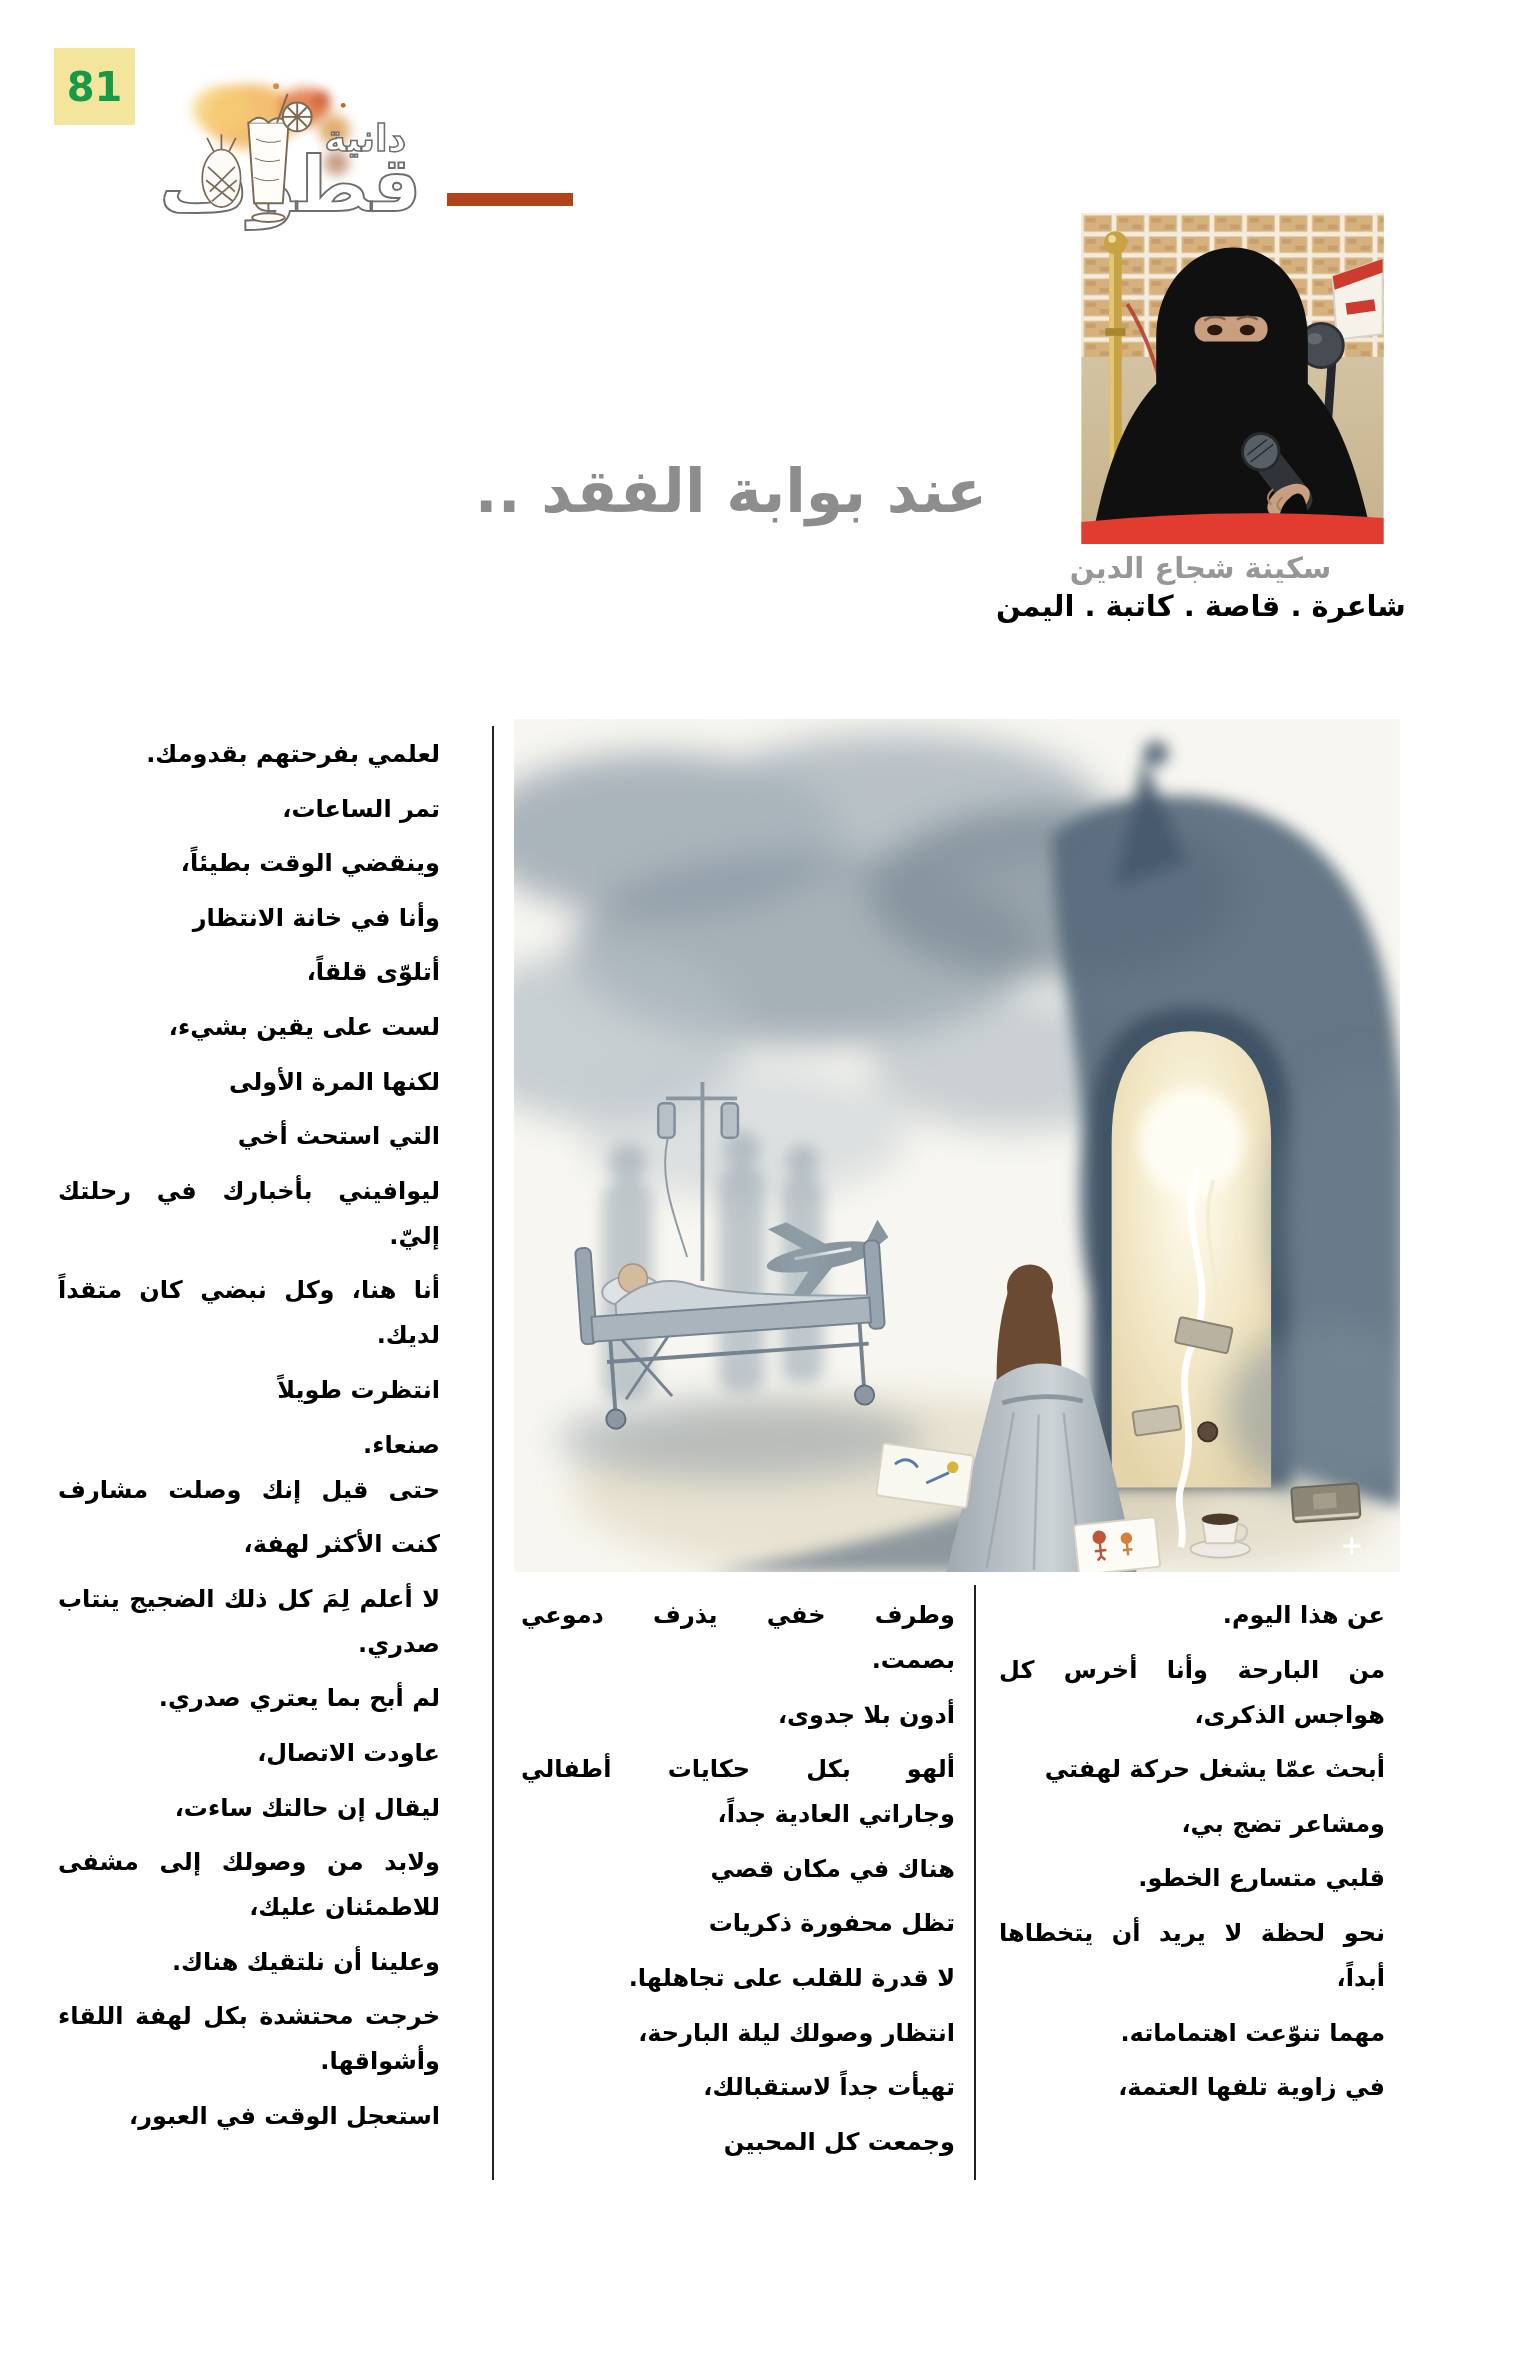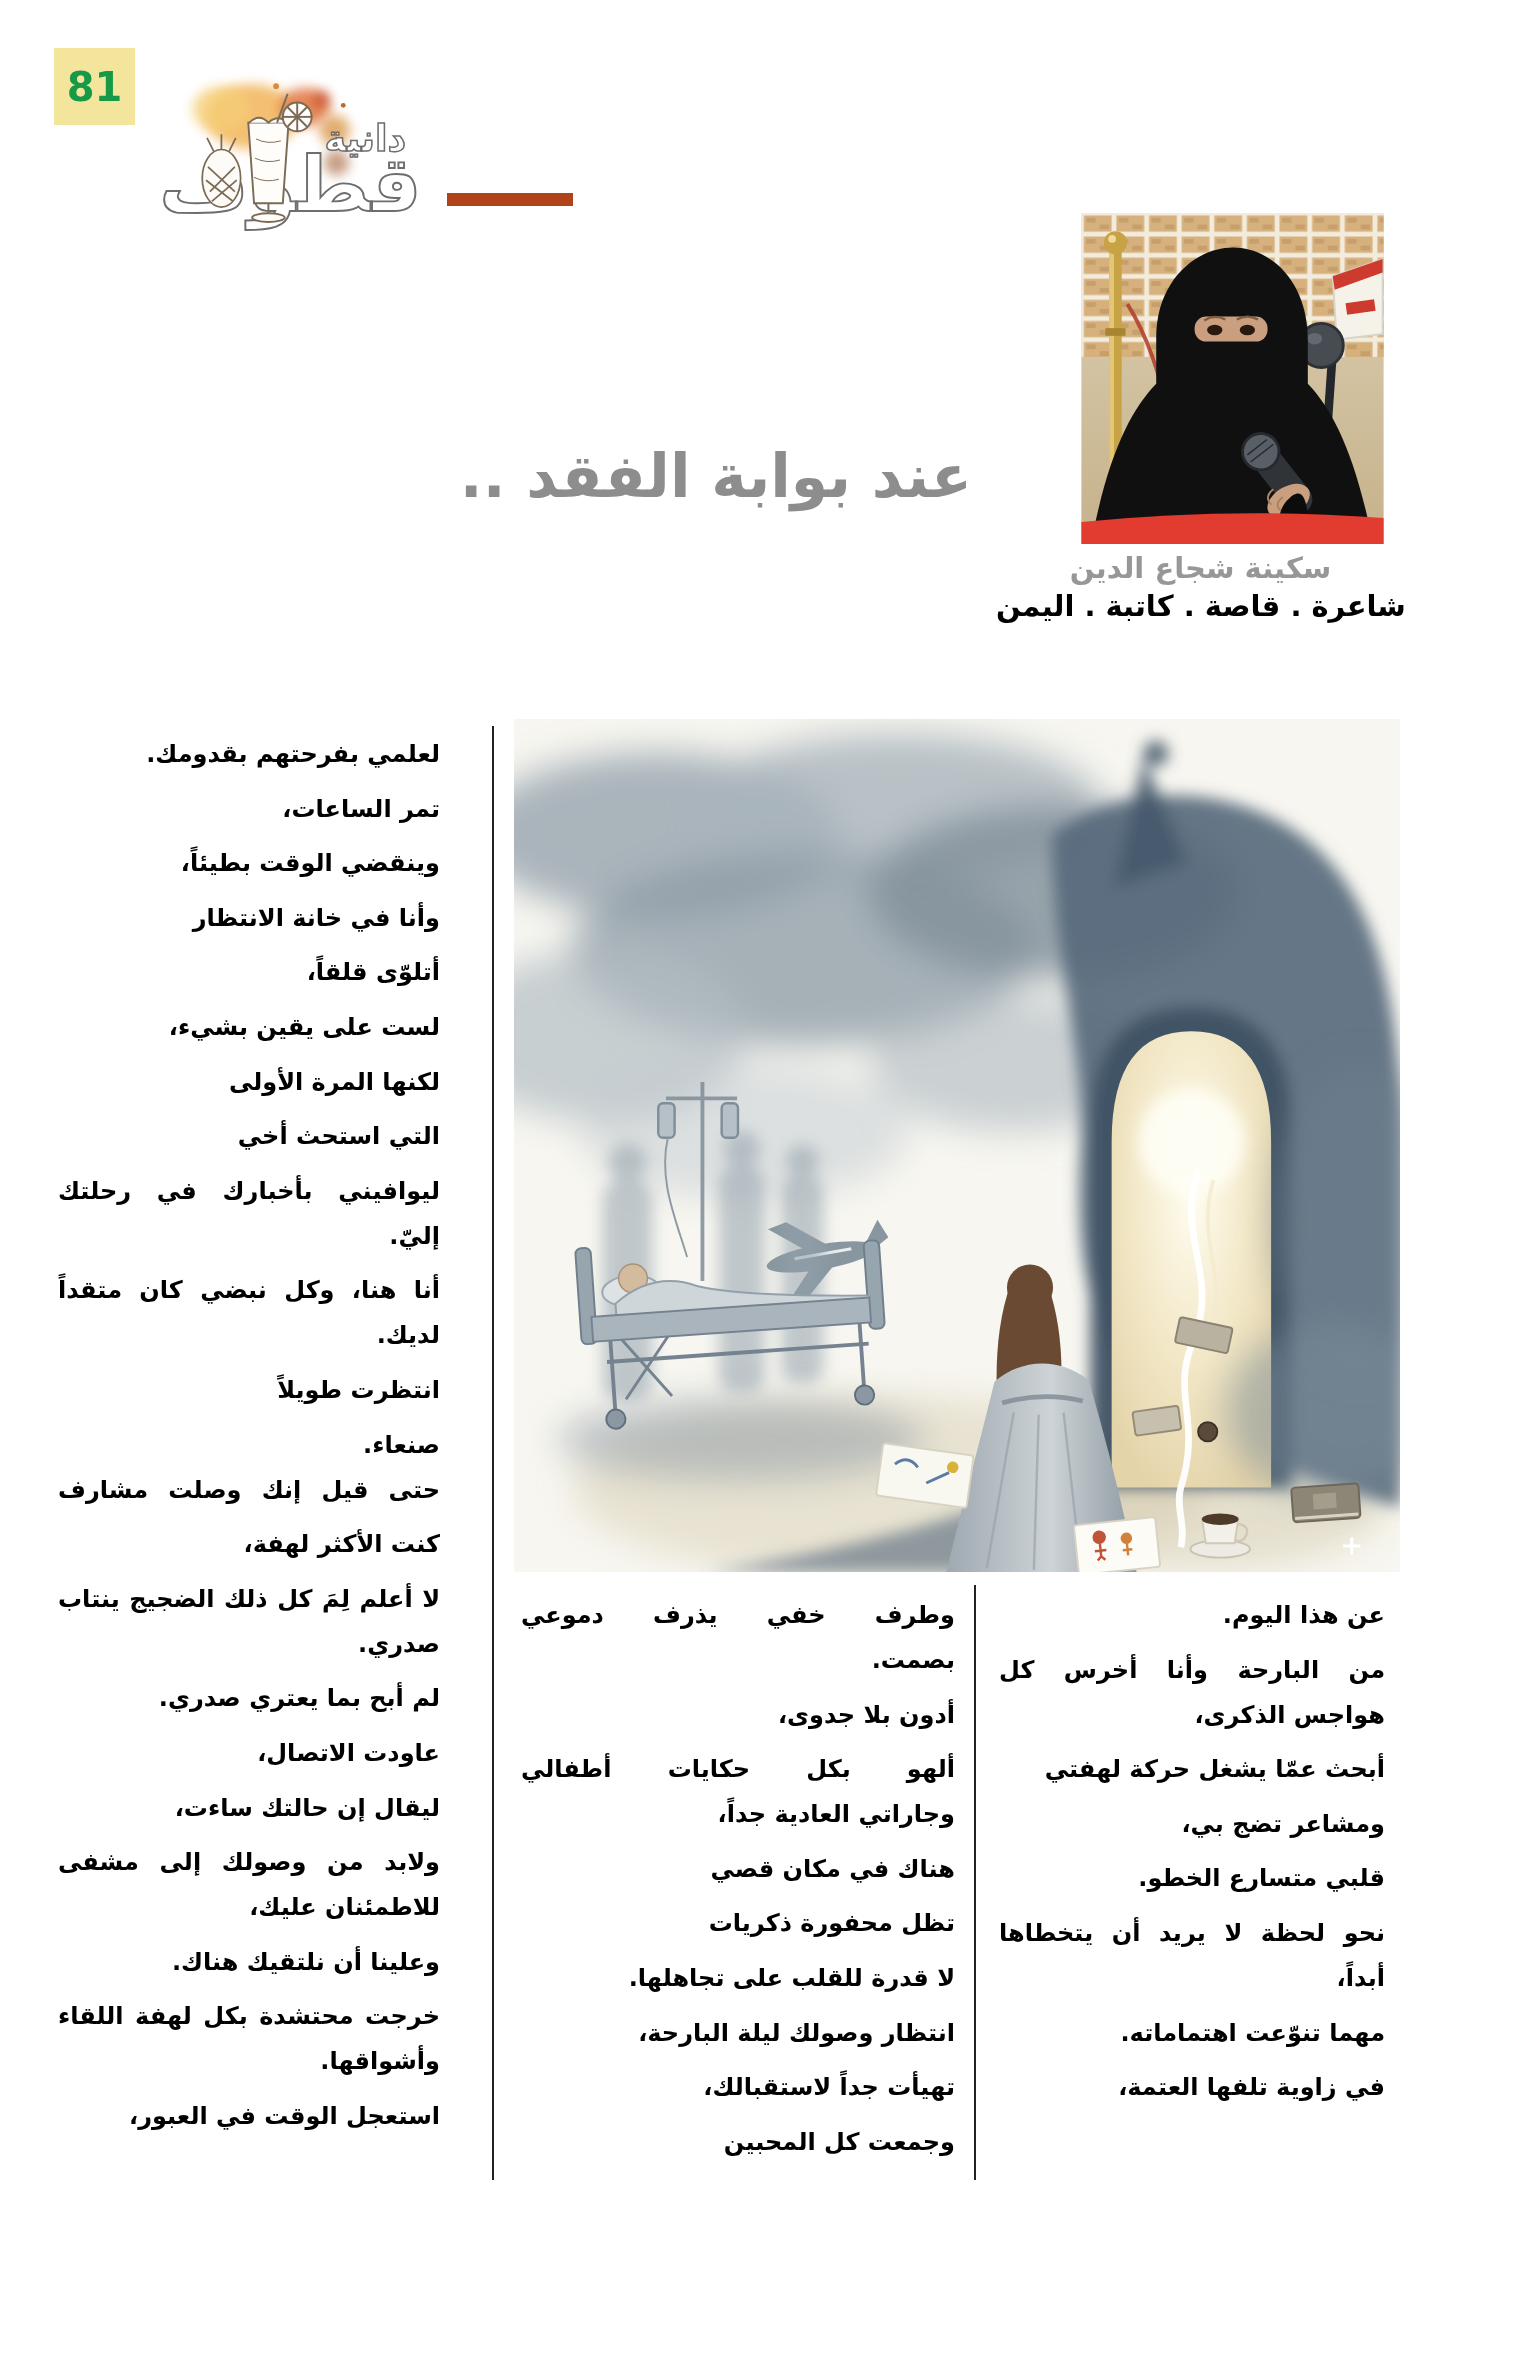"عند بوابة الفقد .." .title { margin: 1px -> 16px }
